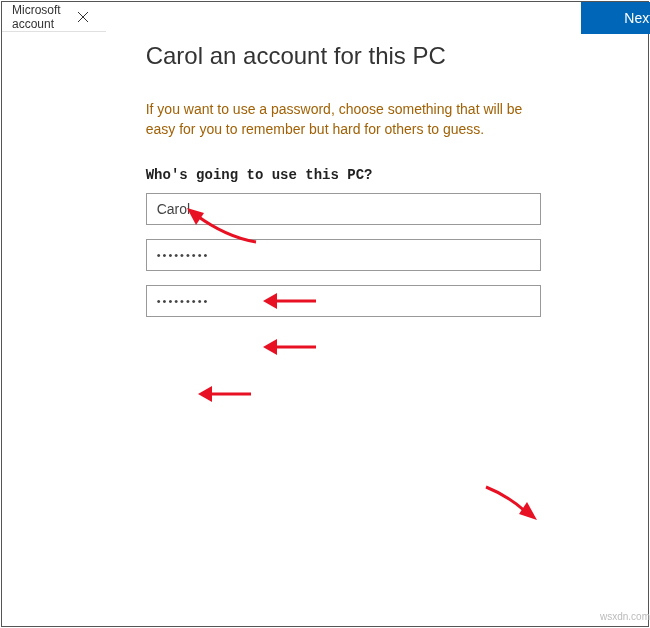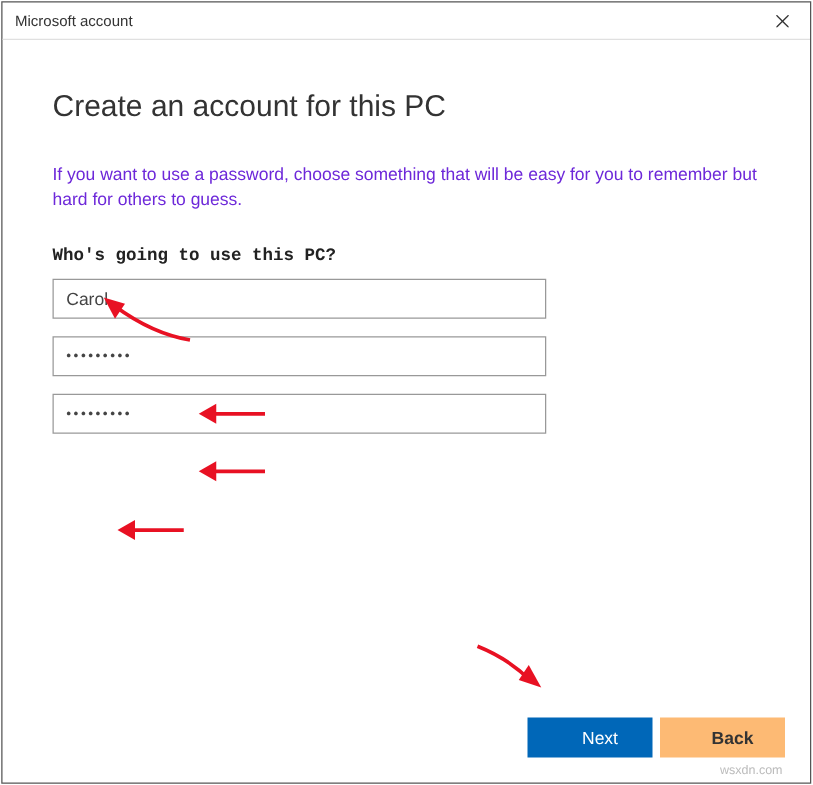"Microsoft account" .window { flex-direction: column -> row }
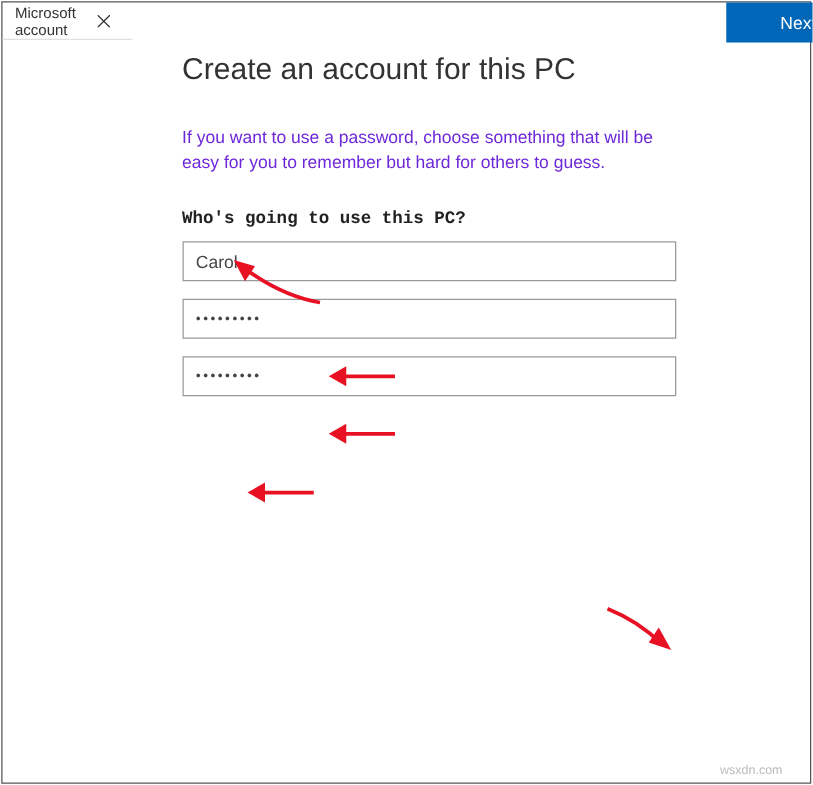"Create an account for this" h1.heading { text: Create -> Carol }
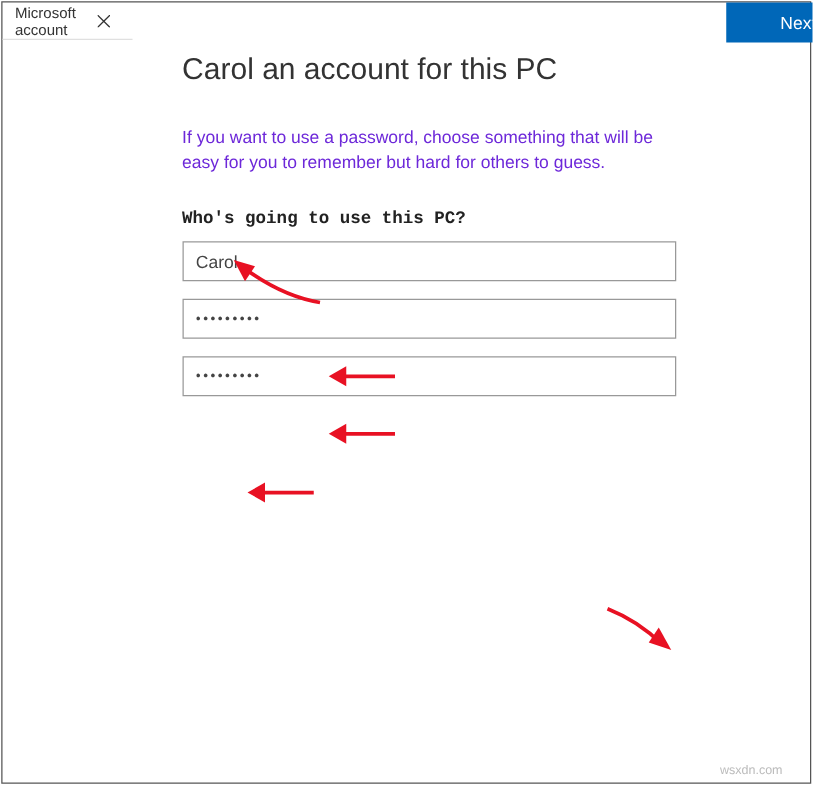"If you want to use" .description { color: #6d28d9 -> #a16207 }
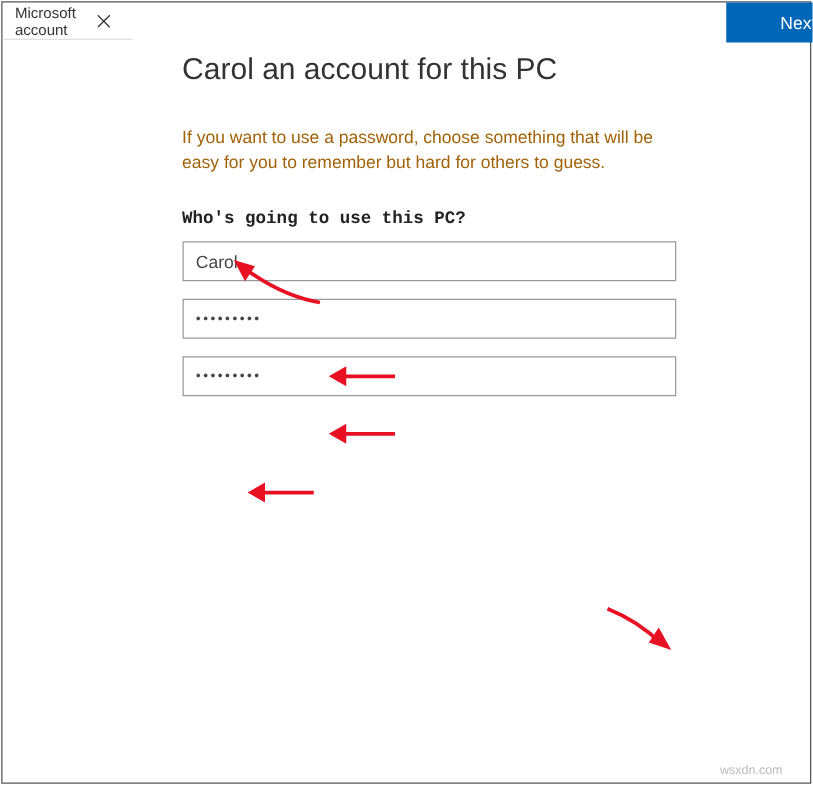"wsxdn.com" .watermark { right: 24px -> 0 }
